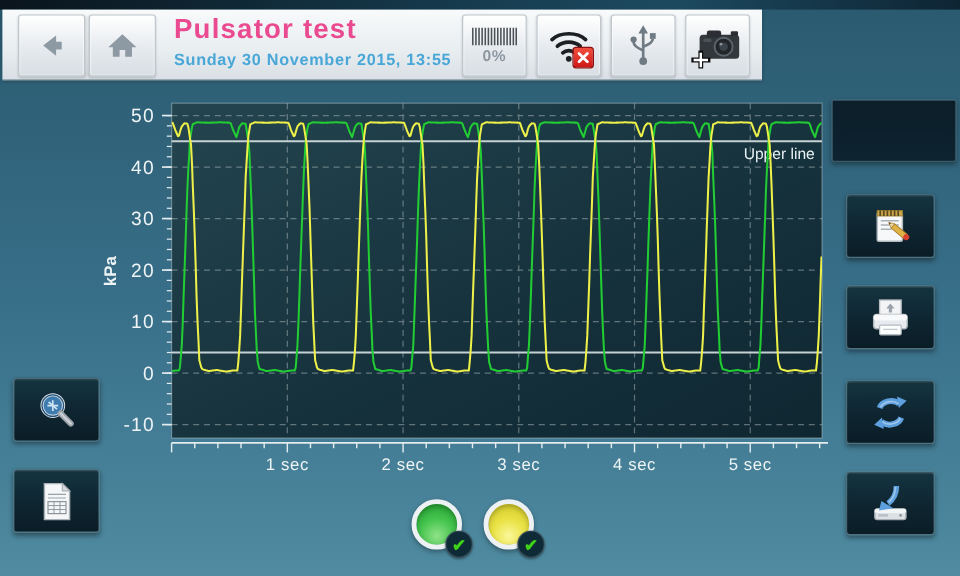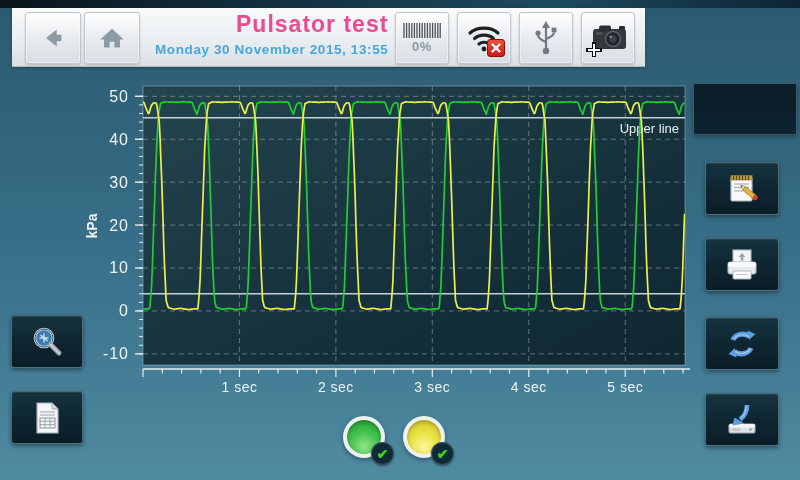"Pulsator test" .header { left: 12px -> 2px; text-align: right -> none }
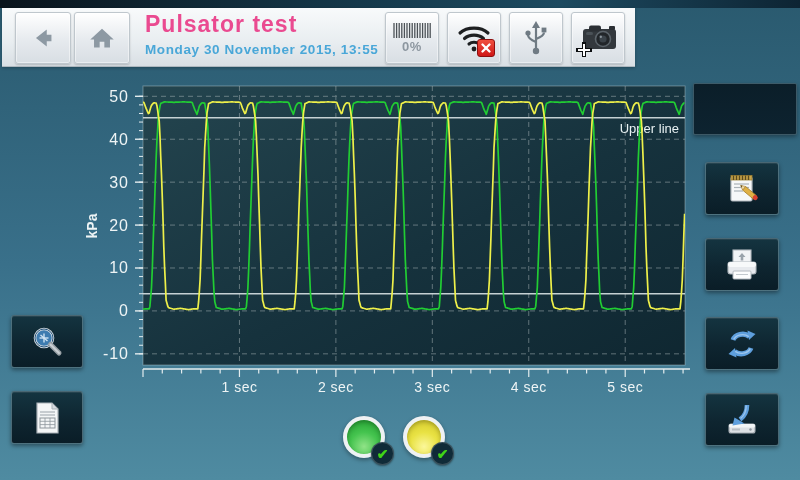"Monday 30 November 2015, 13:55" div.datetime { text: Monday -> Sunday }
